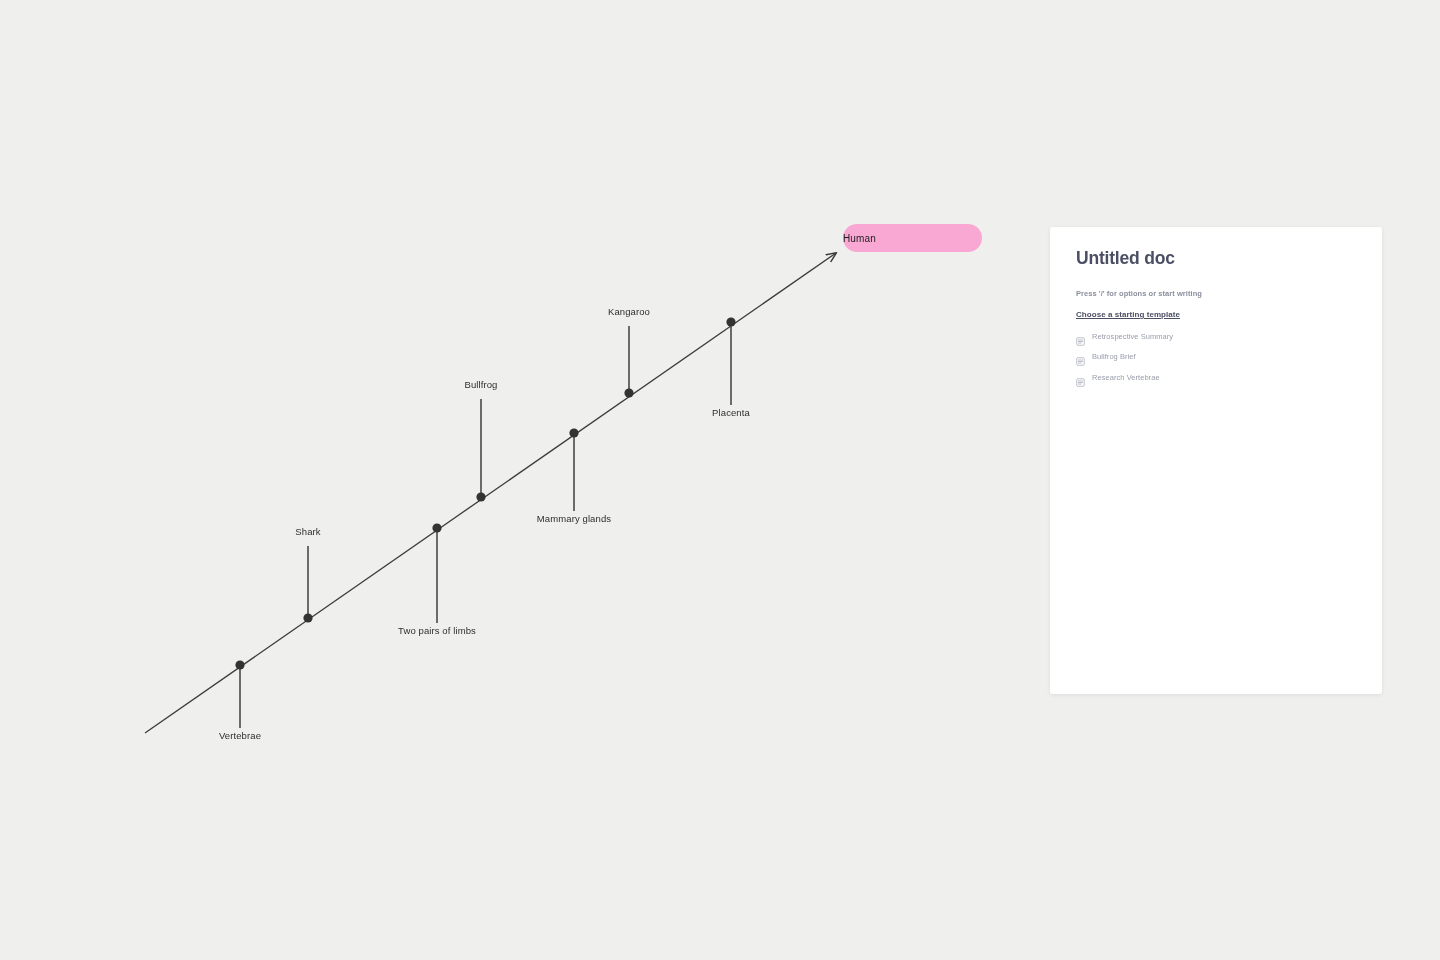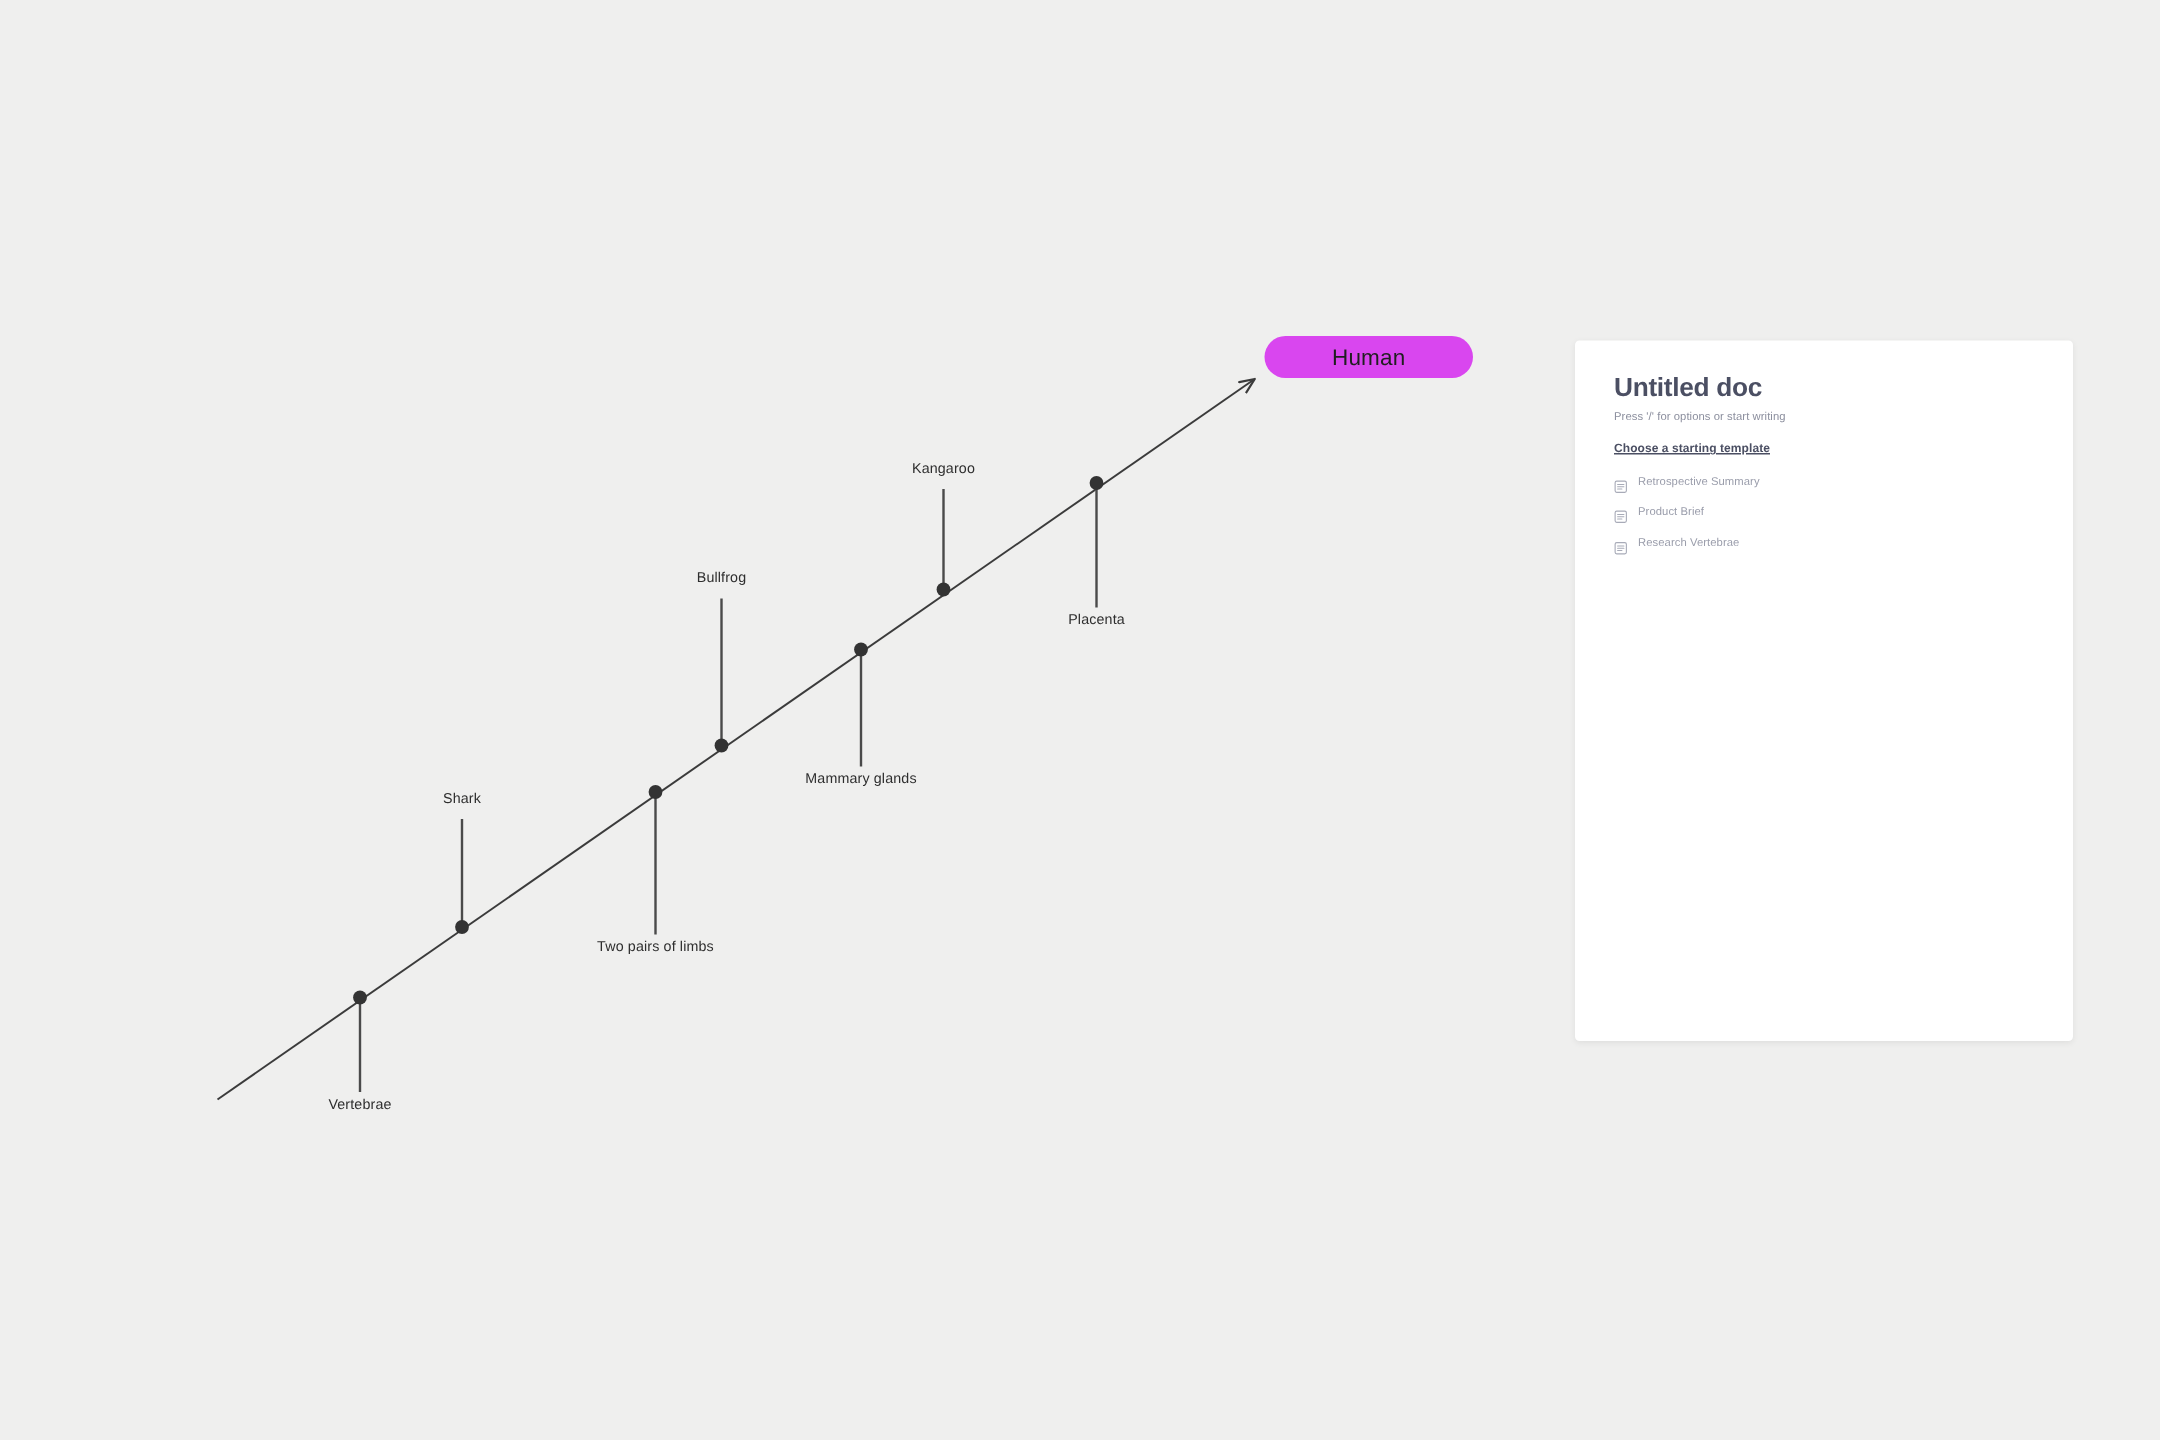"Human" .human-pill { background: #d946ef -> #f9a8d4; font-size: 15px -> 10px; justify-content: center -> none }
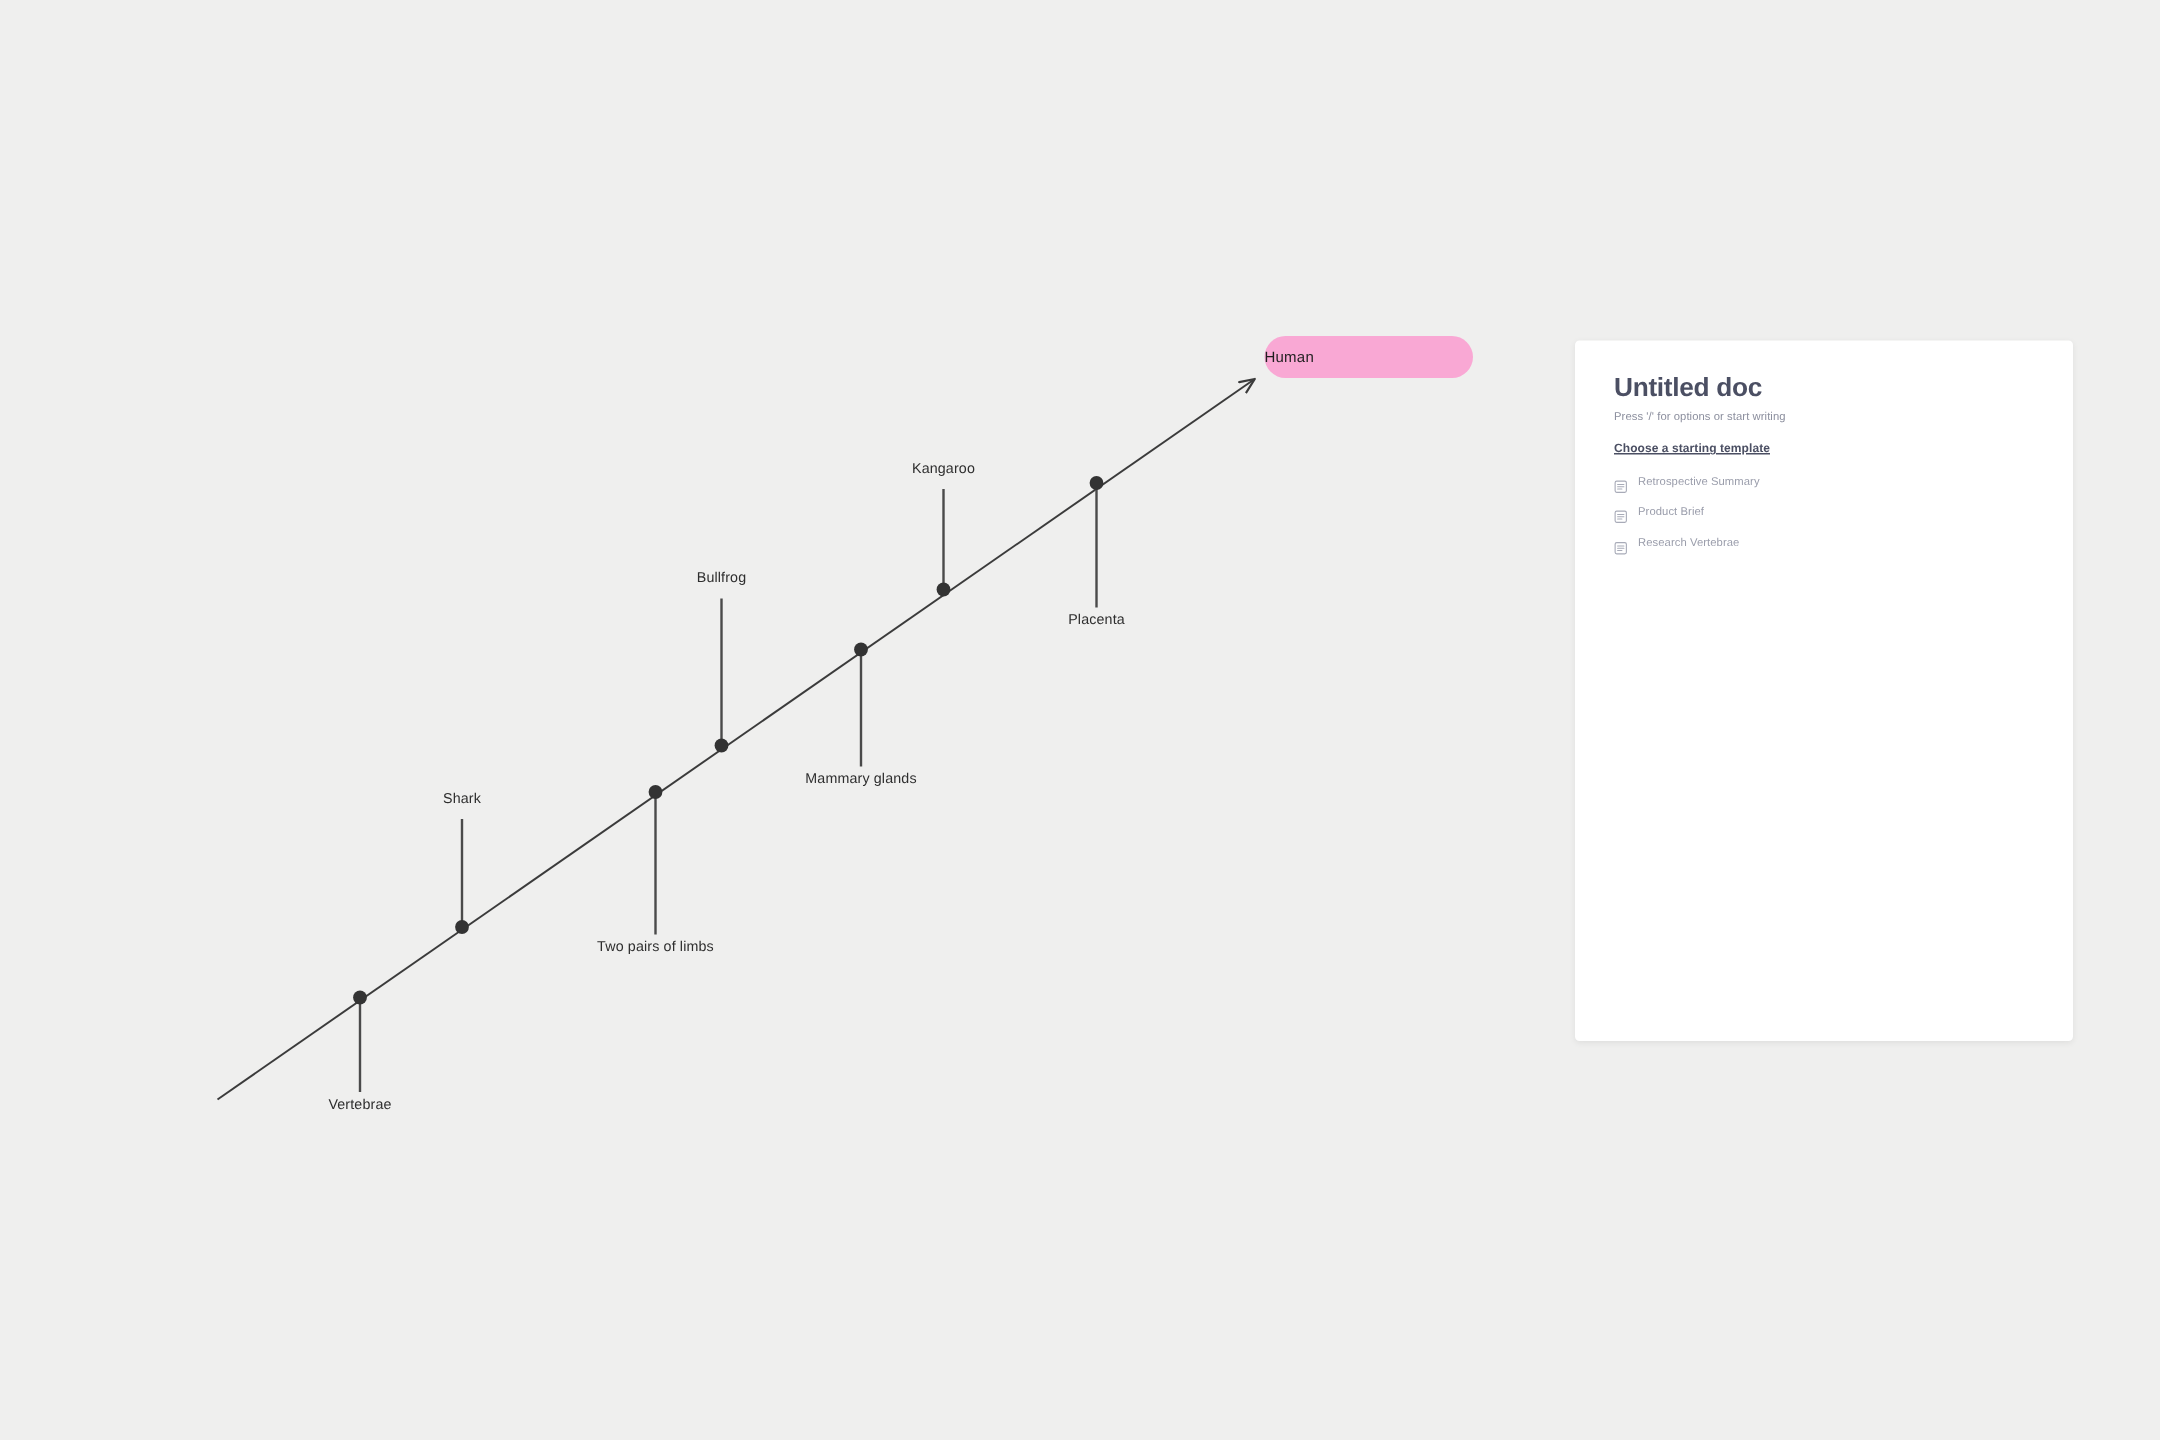"Press '/' for options or" .doc-subtitle { font-weight: none -> bold; margin-top: 4px -> 20px }
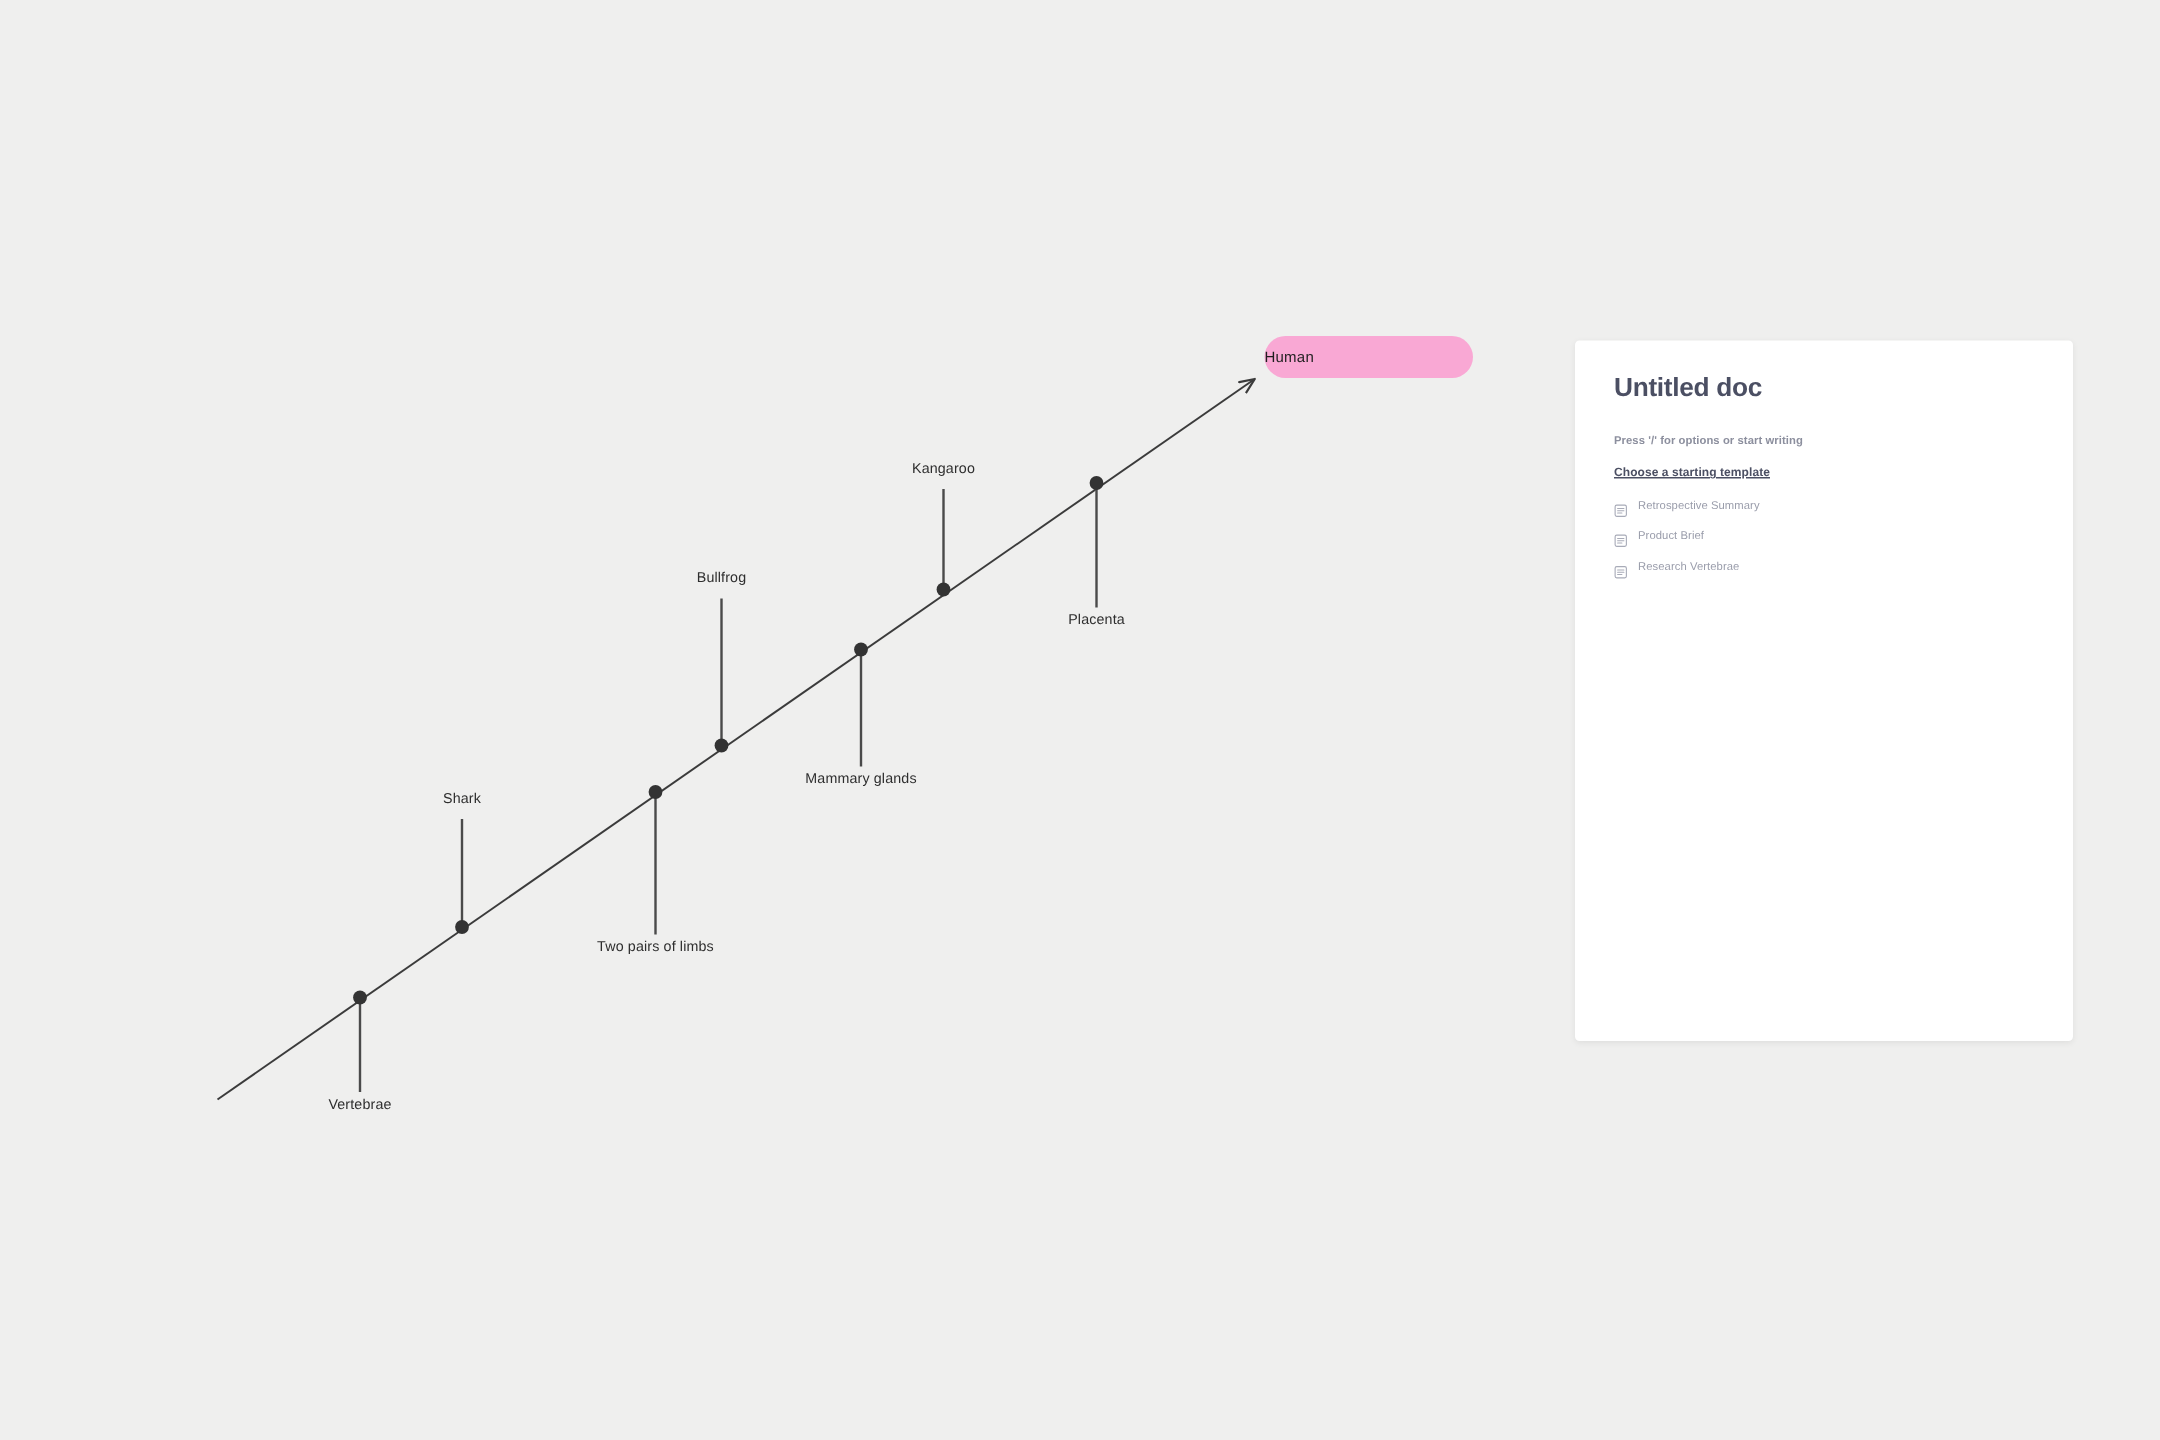"Product Brief" span.template-label { text: Product -> Bullfrog }
